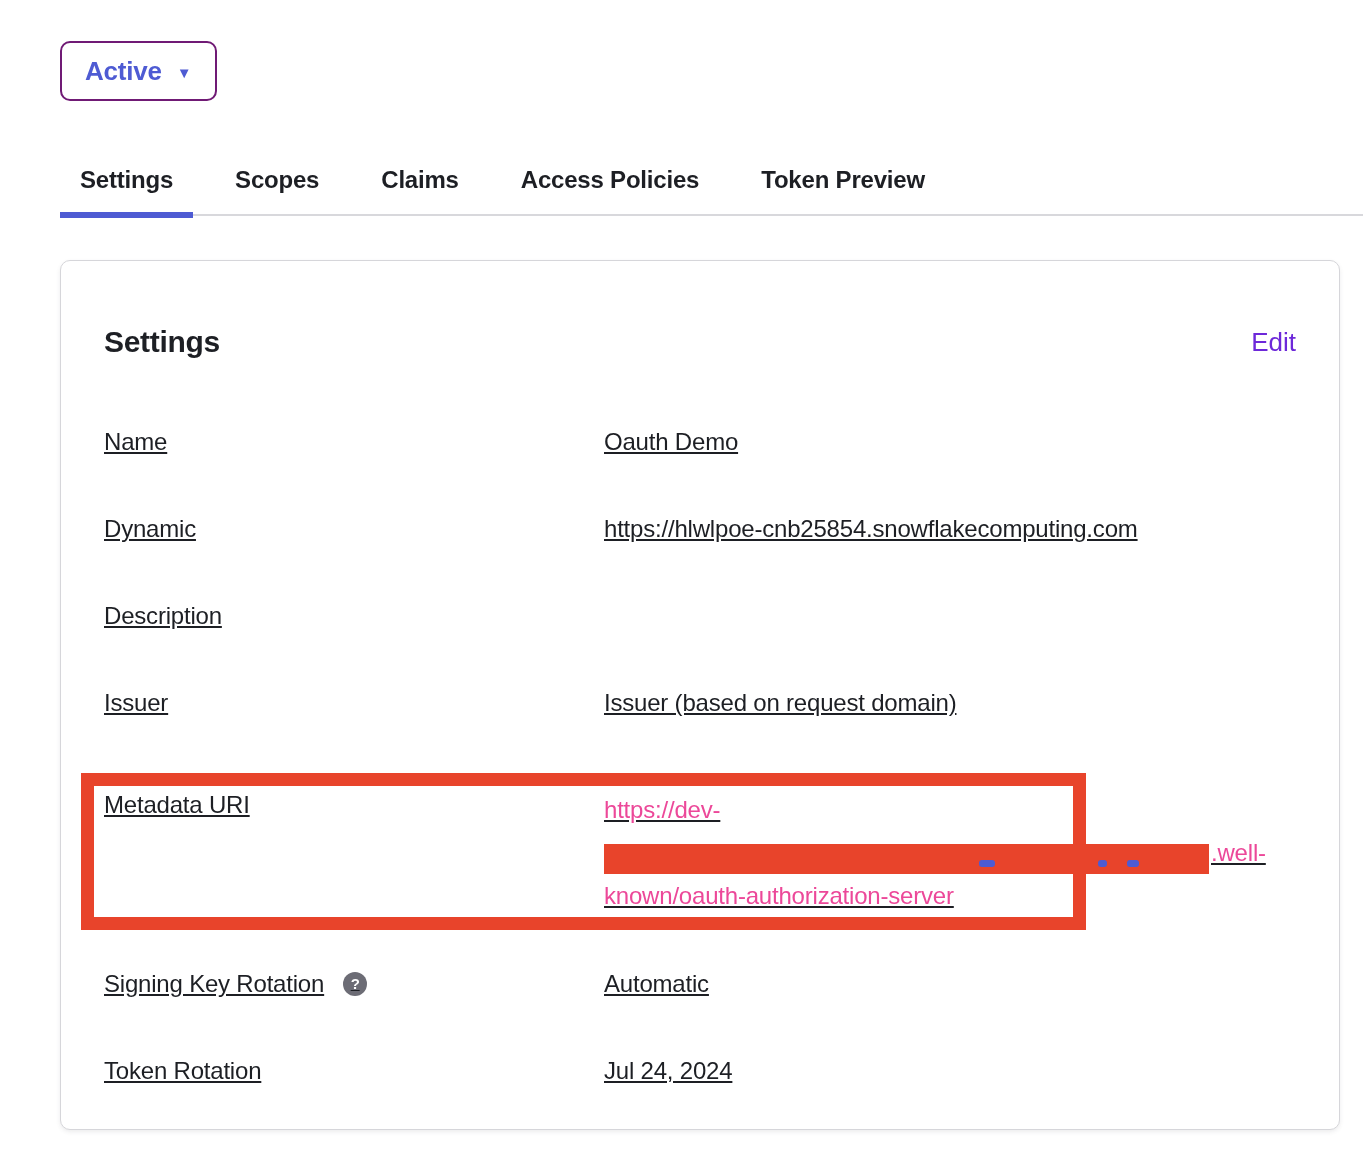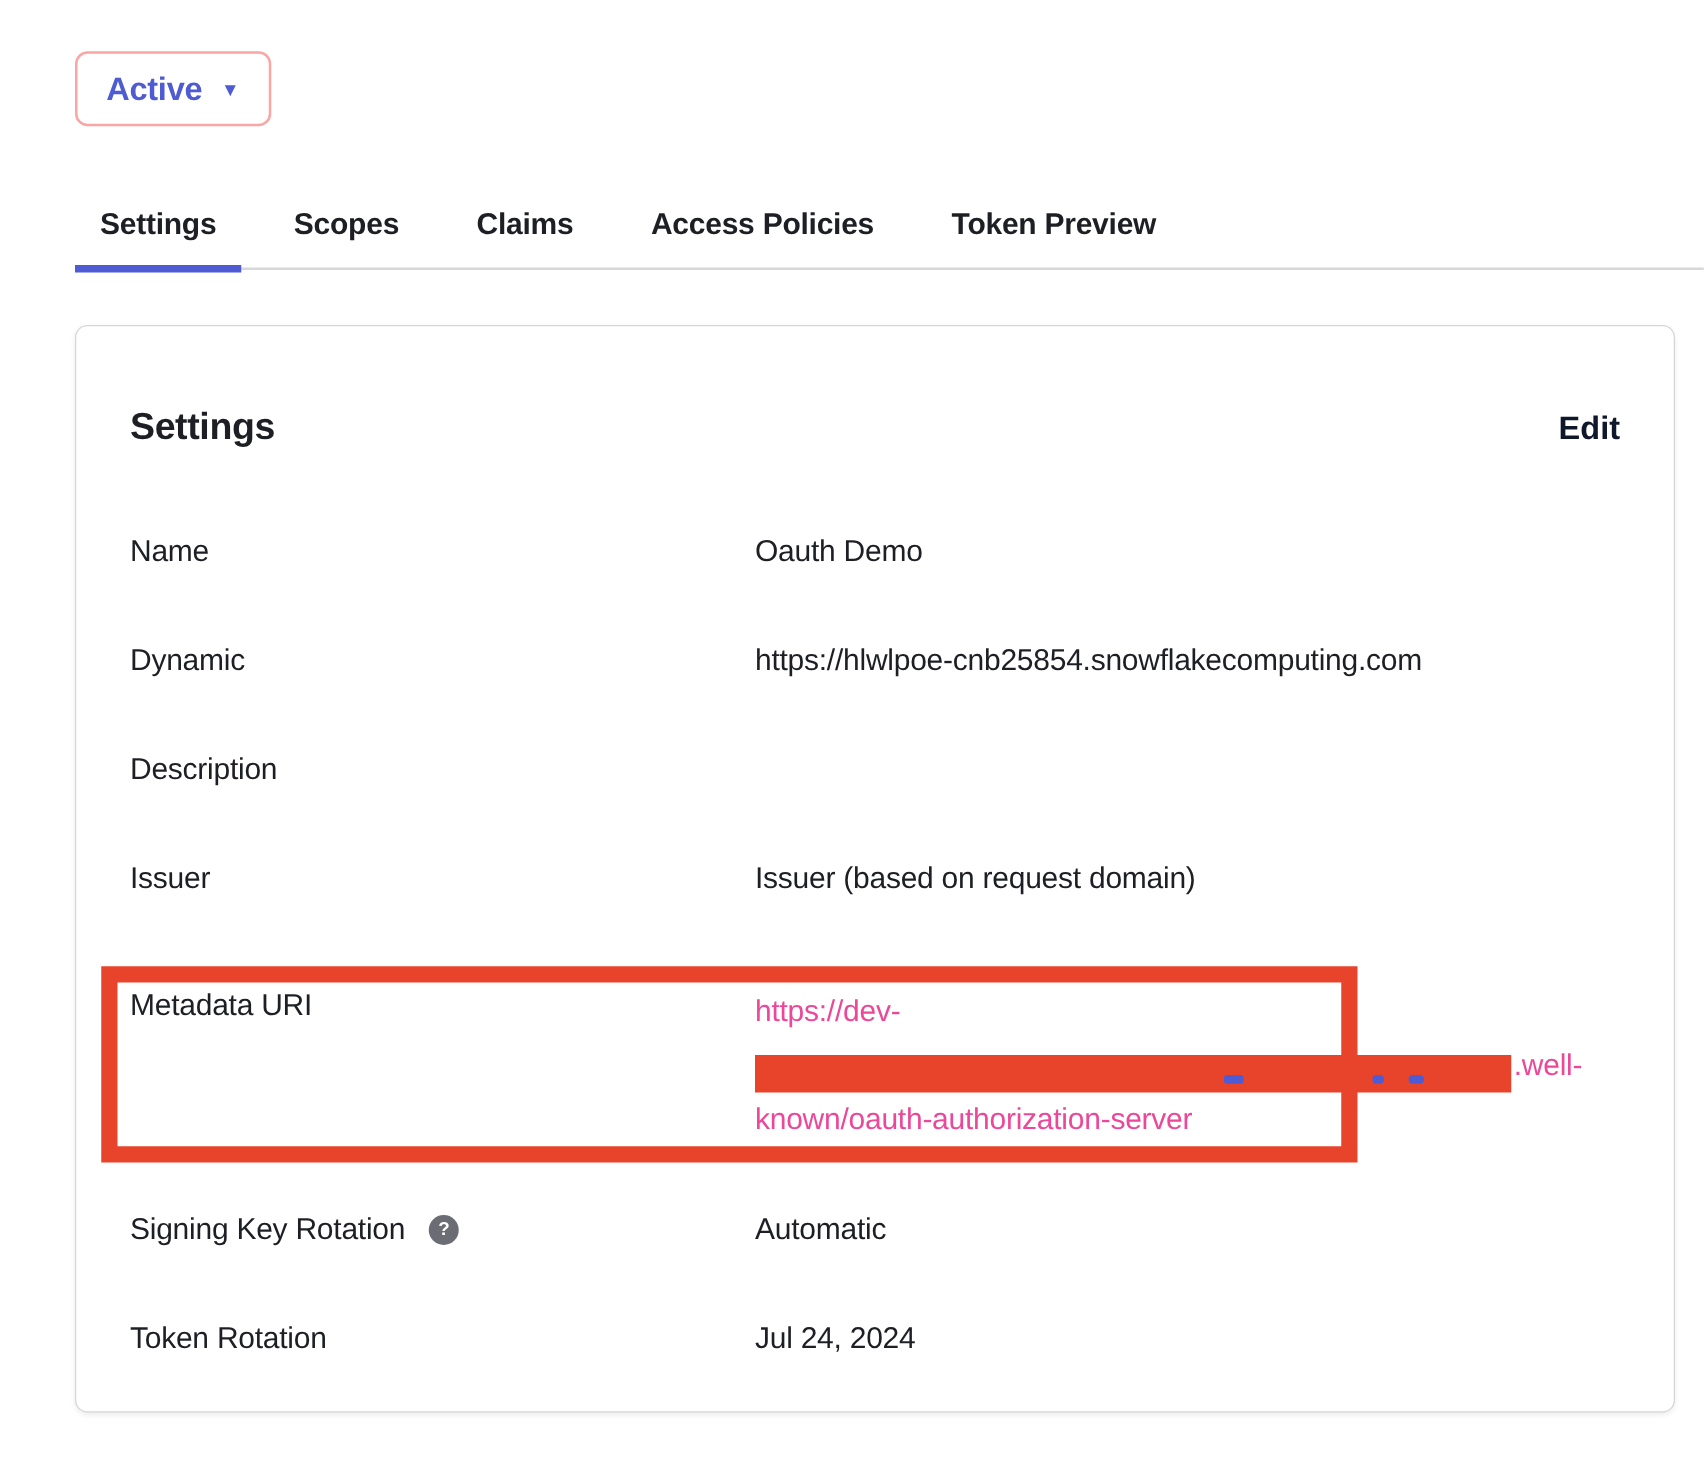"Active" .status-btn { border: 2px solid #fca5a5 -> 2px solid #701a75 }
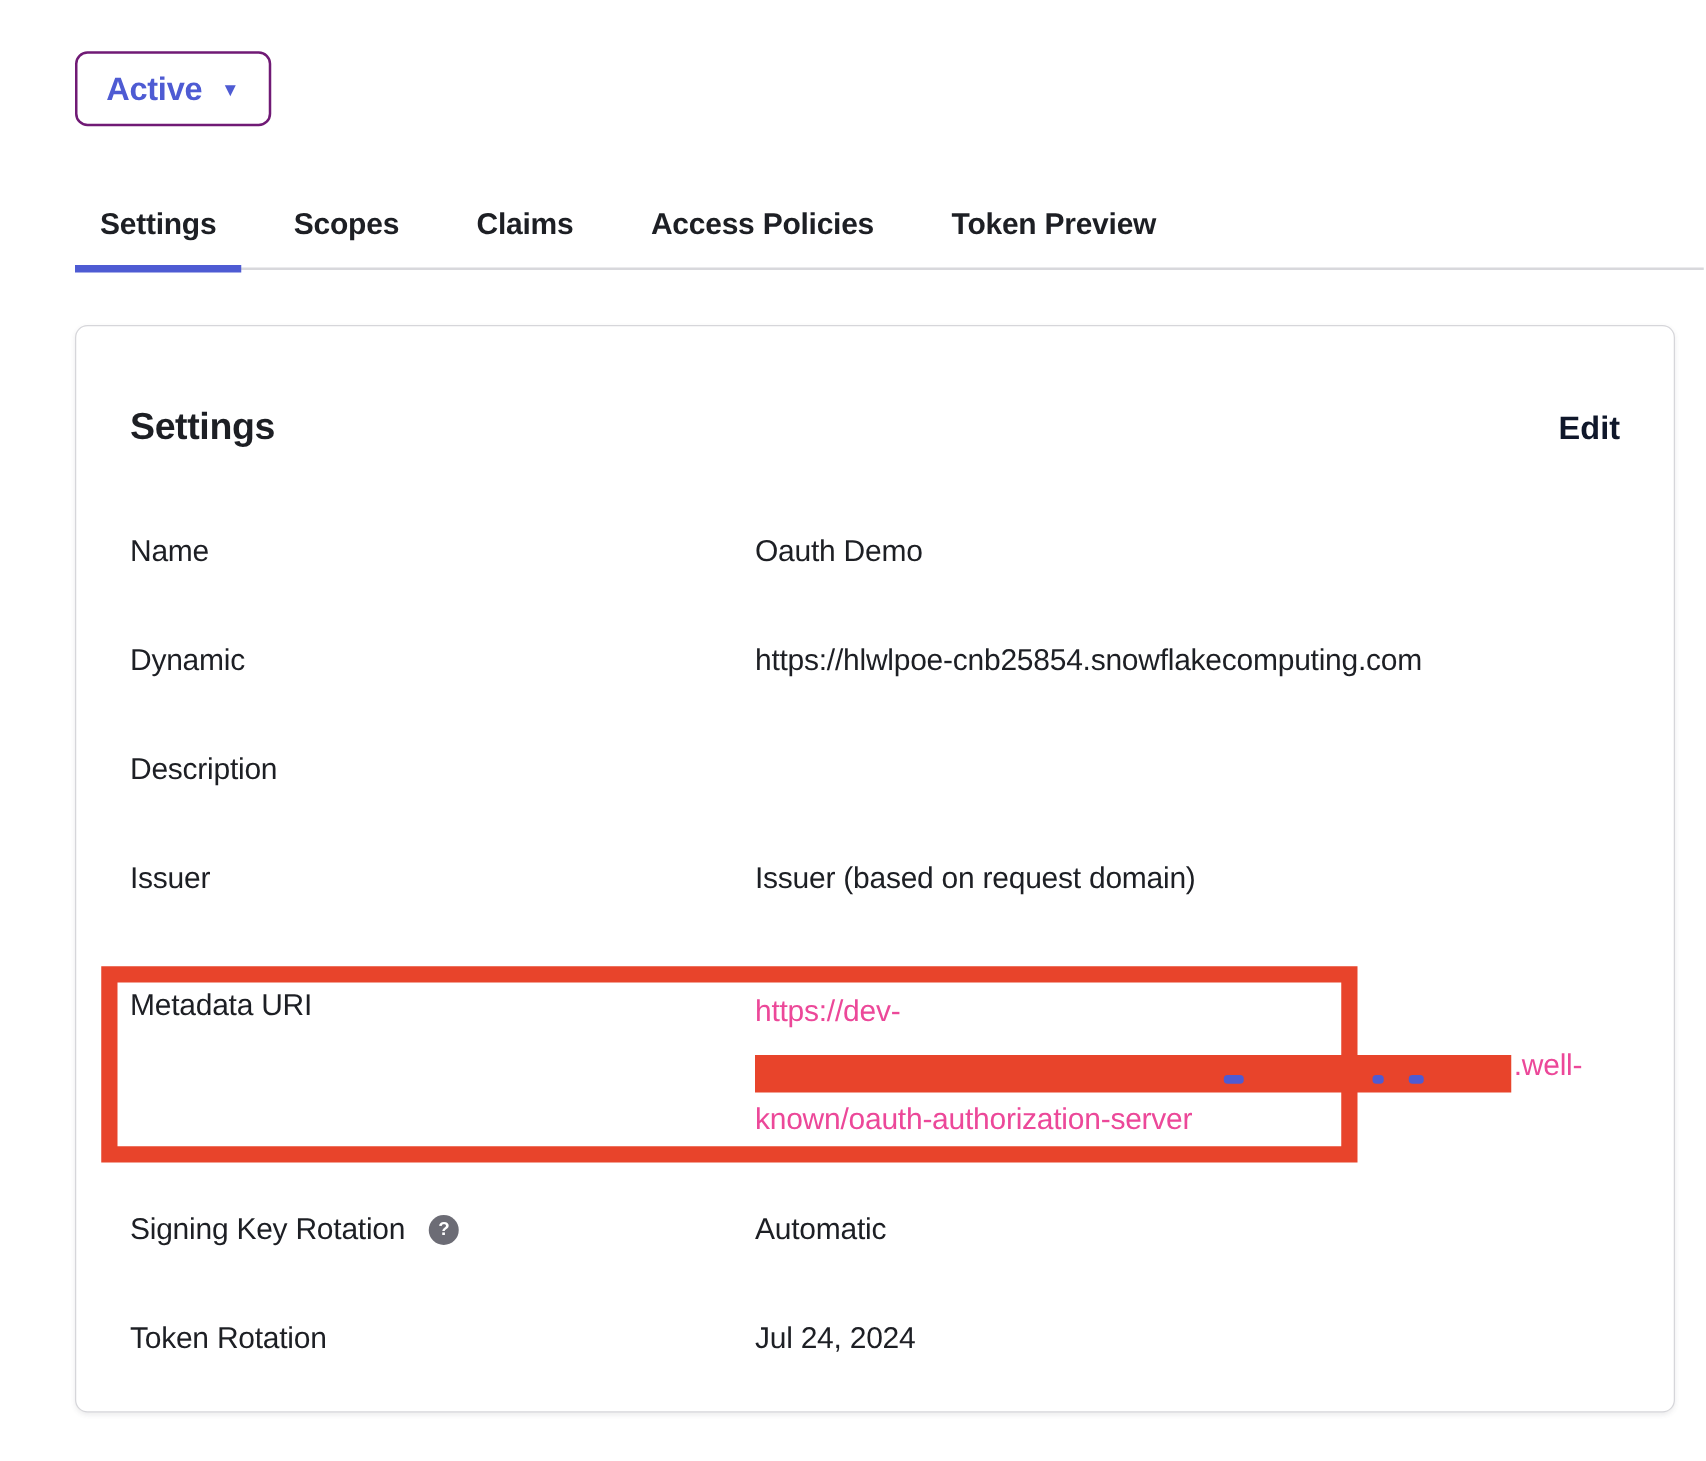"Edit" .edit-link { color: #0f172a -> #6d28d9; font-weight: 700 -> 400 }
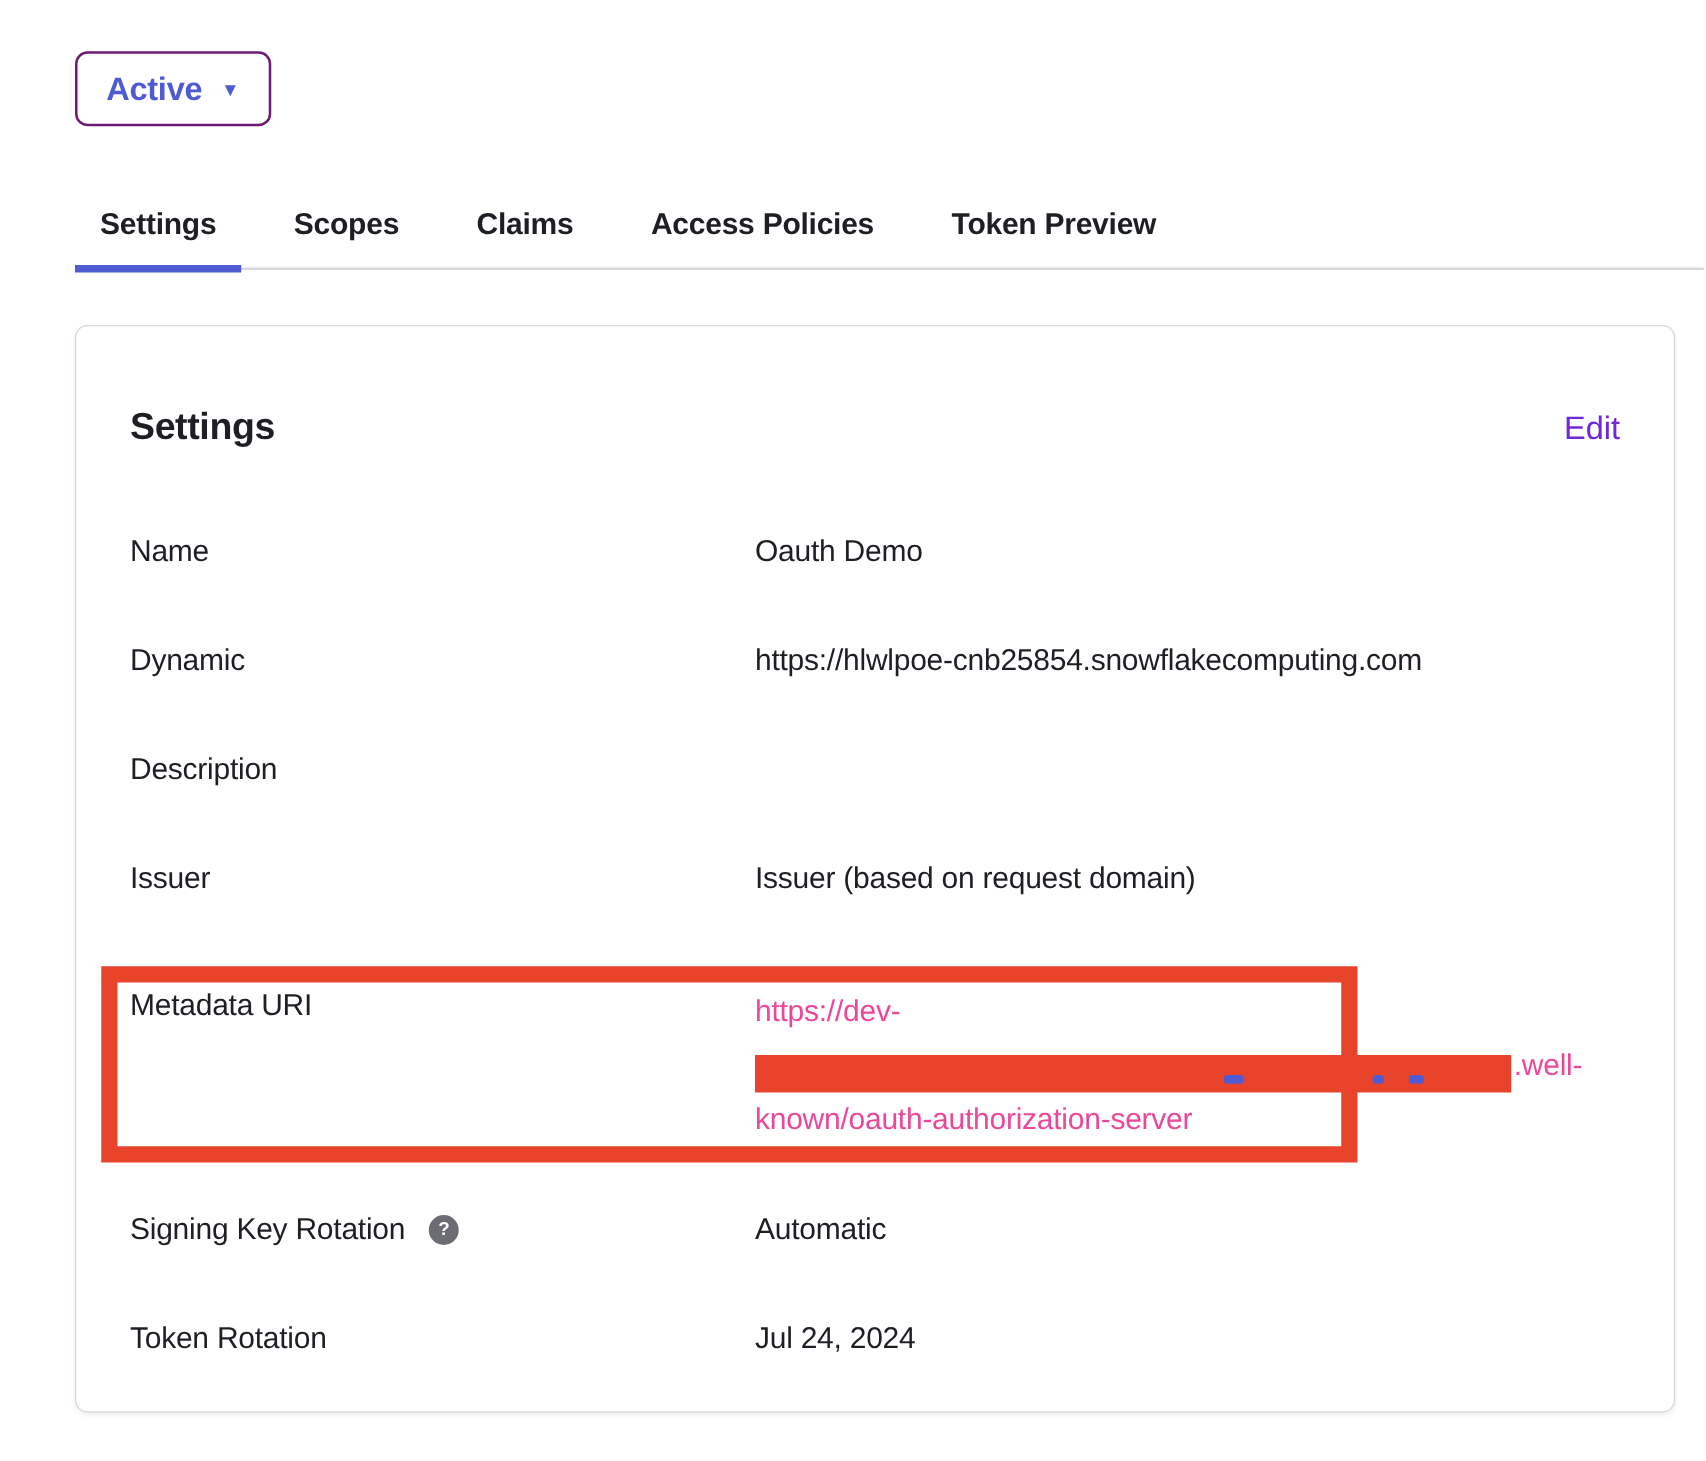"Name" .frow { text-decoration: none -> underline }
